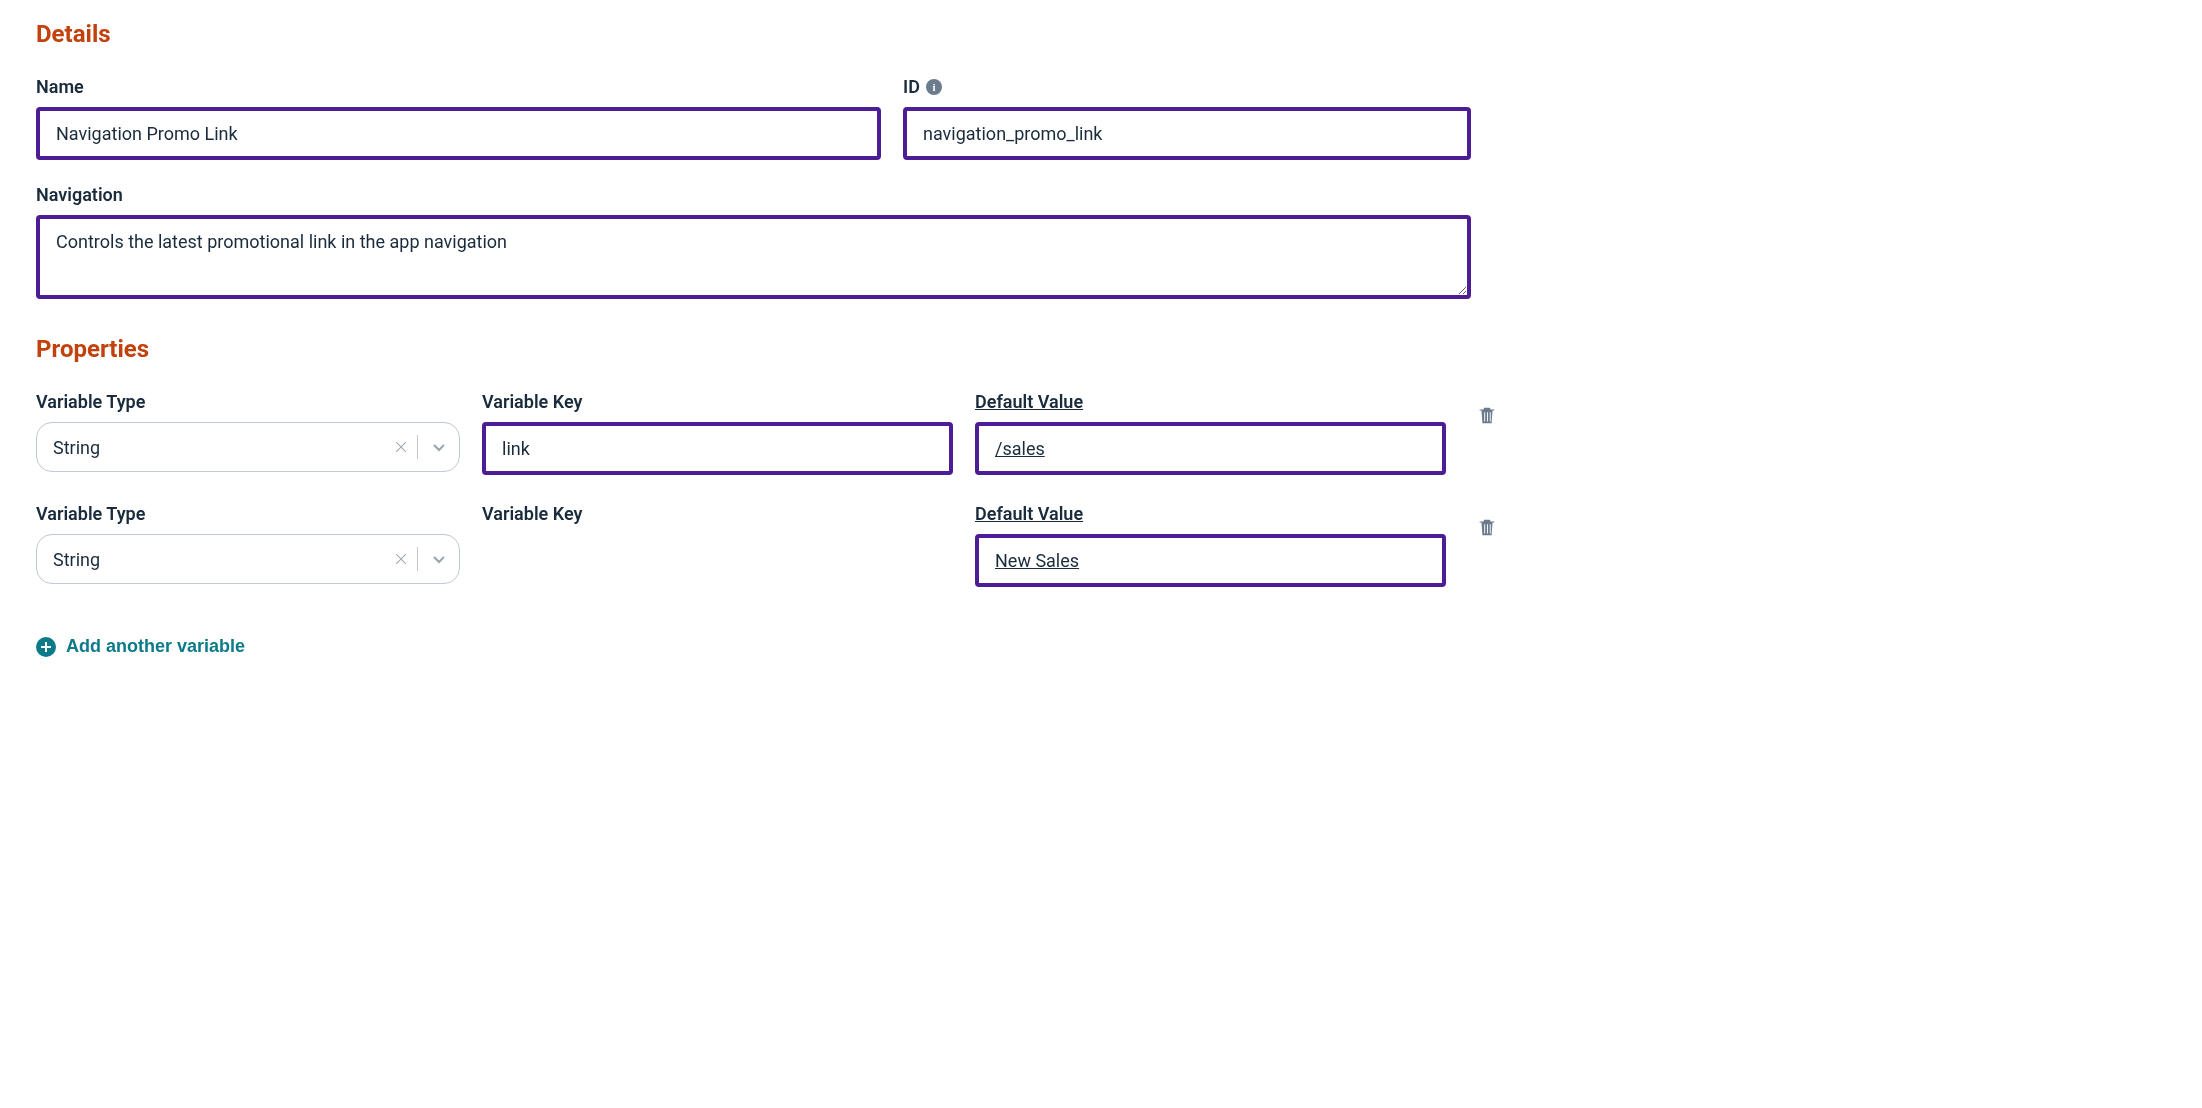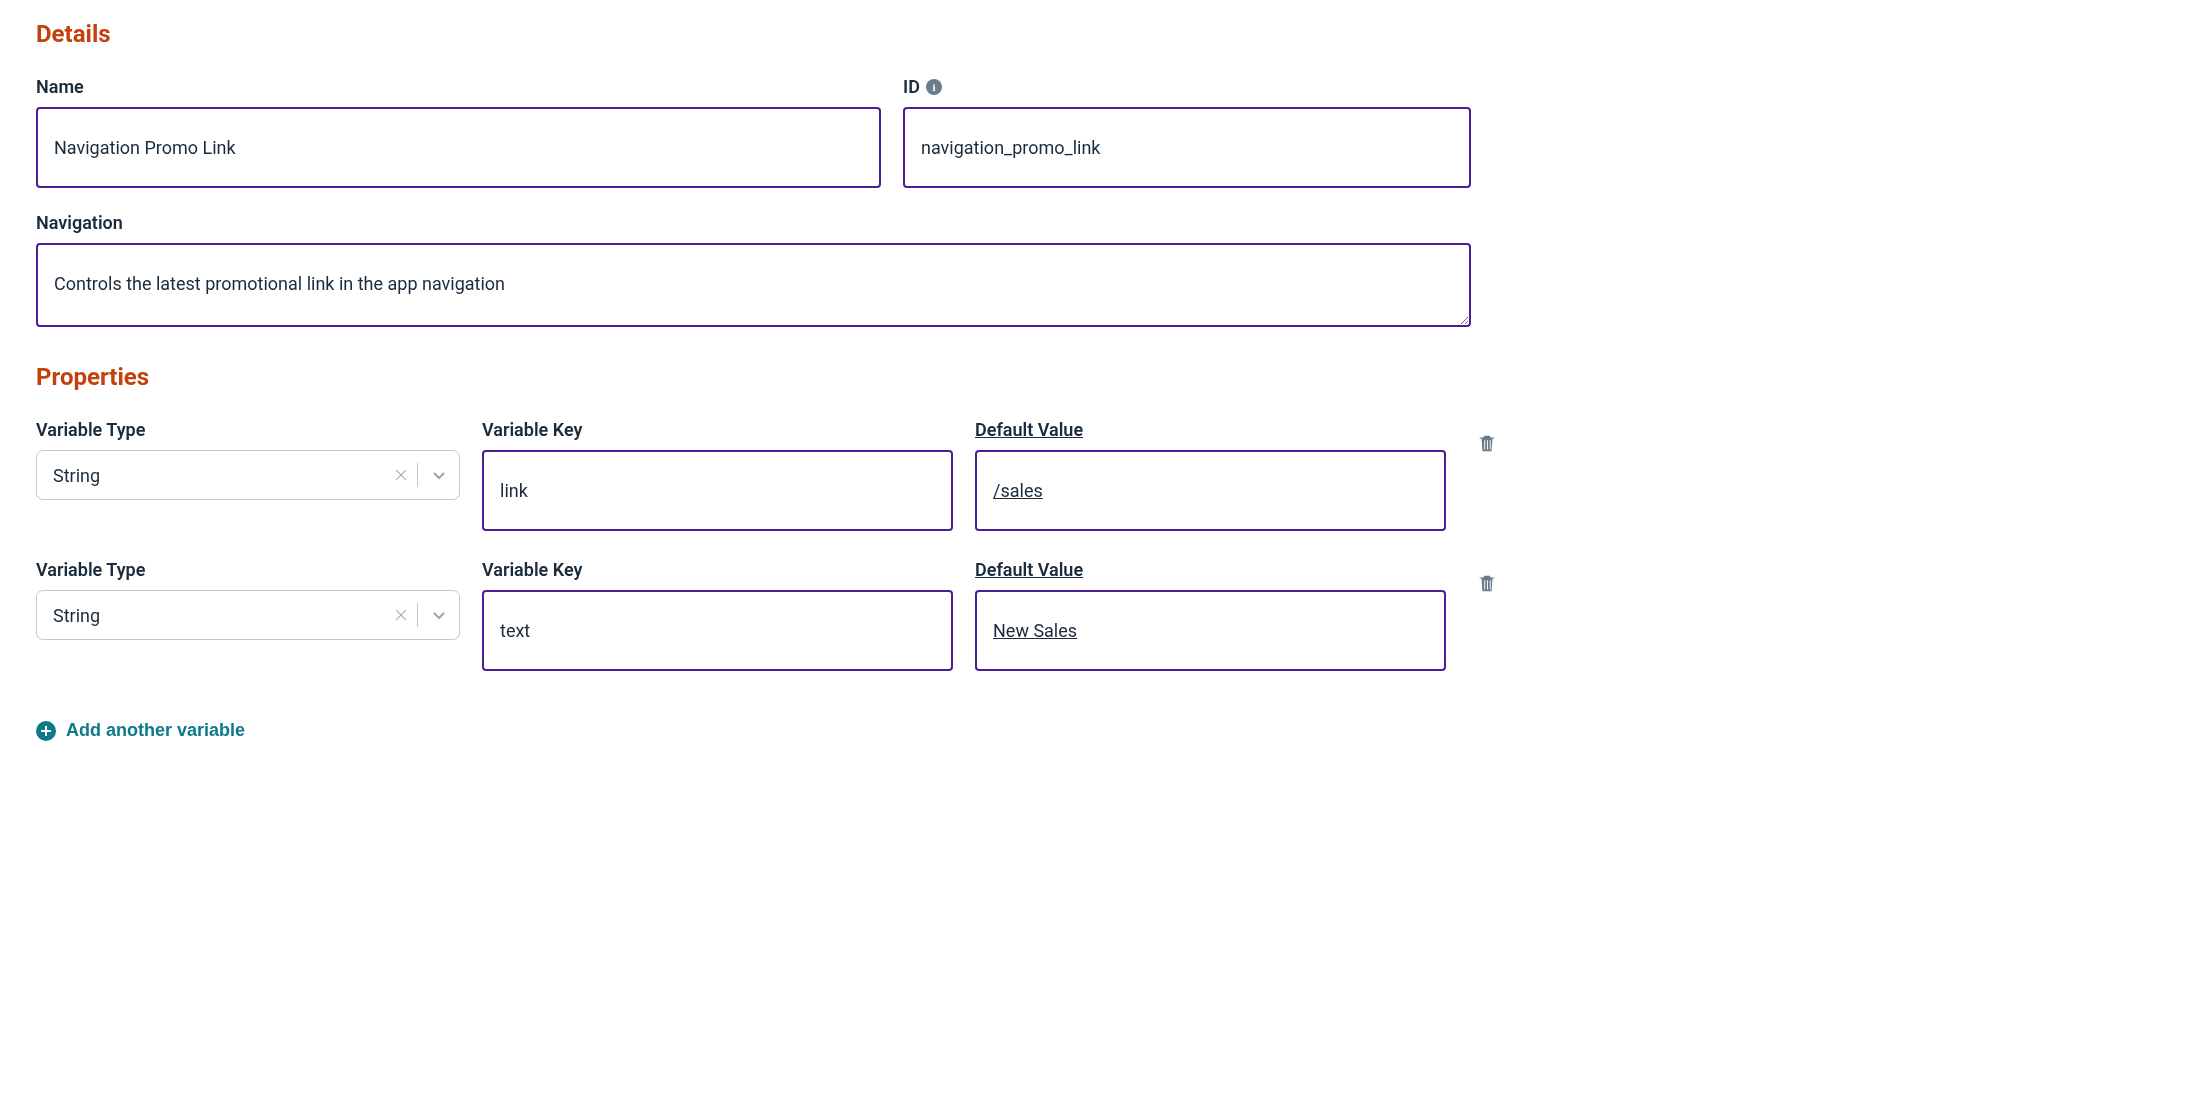"Navigation Promo Link" input[type="text"], textarea { border: 2px solid #4c1d95 -> 4px solid #4c1d95; padding: 28px 16px -> 12px 16px }
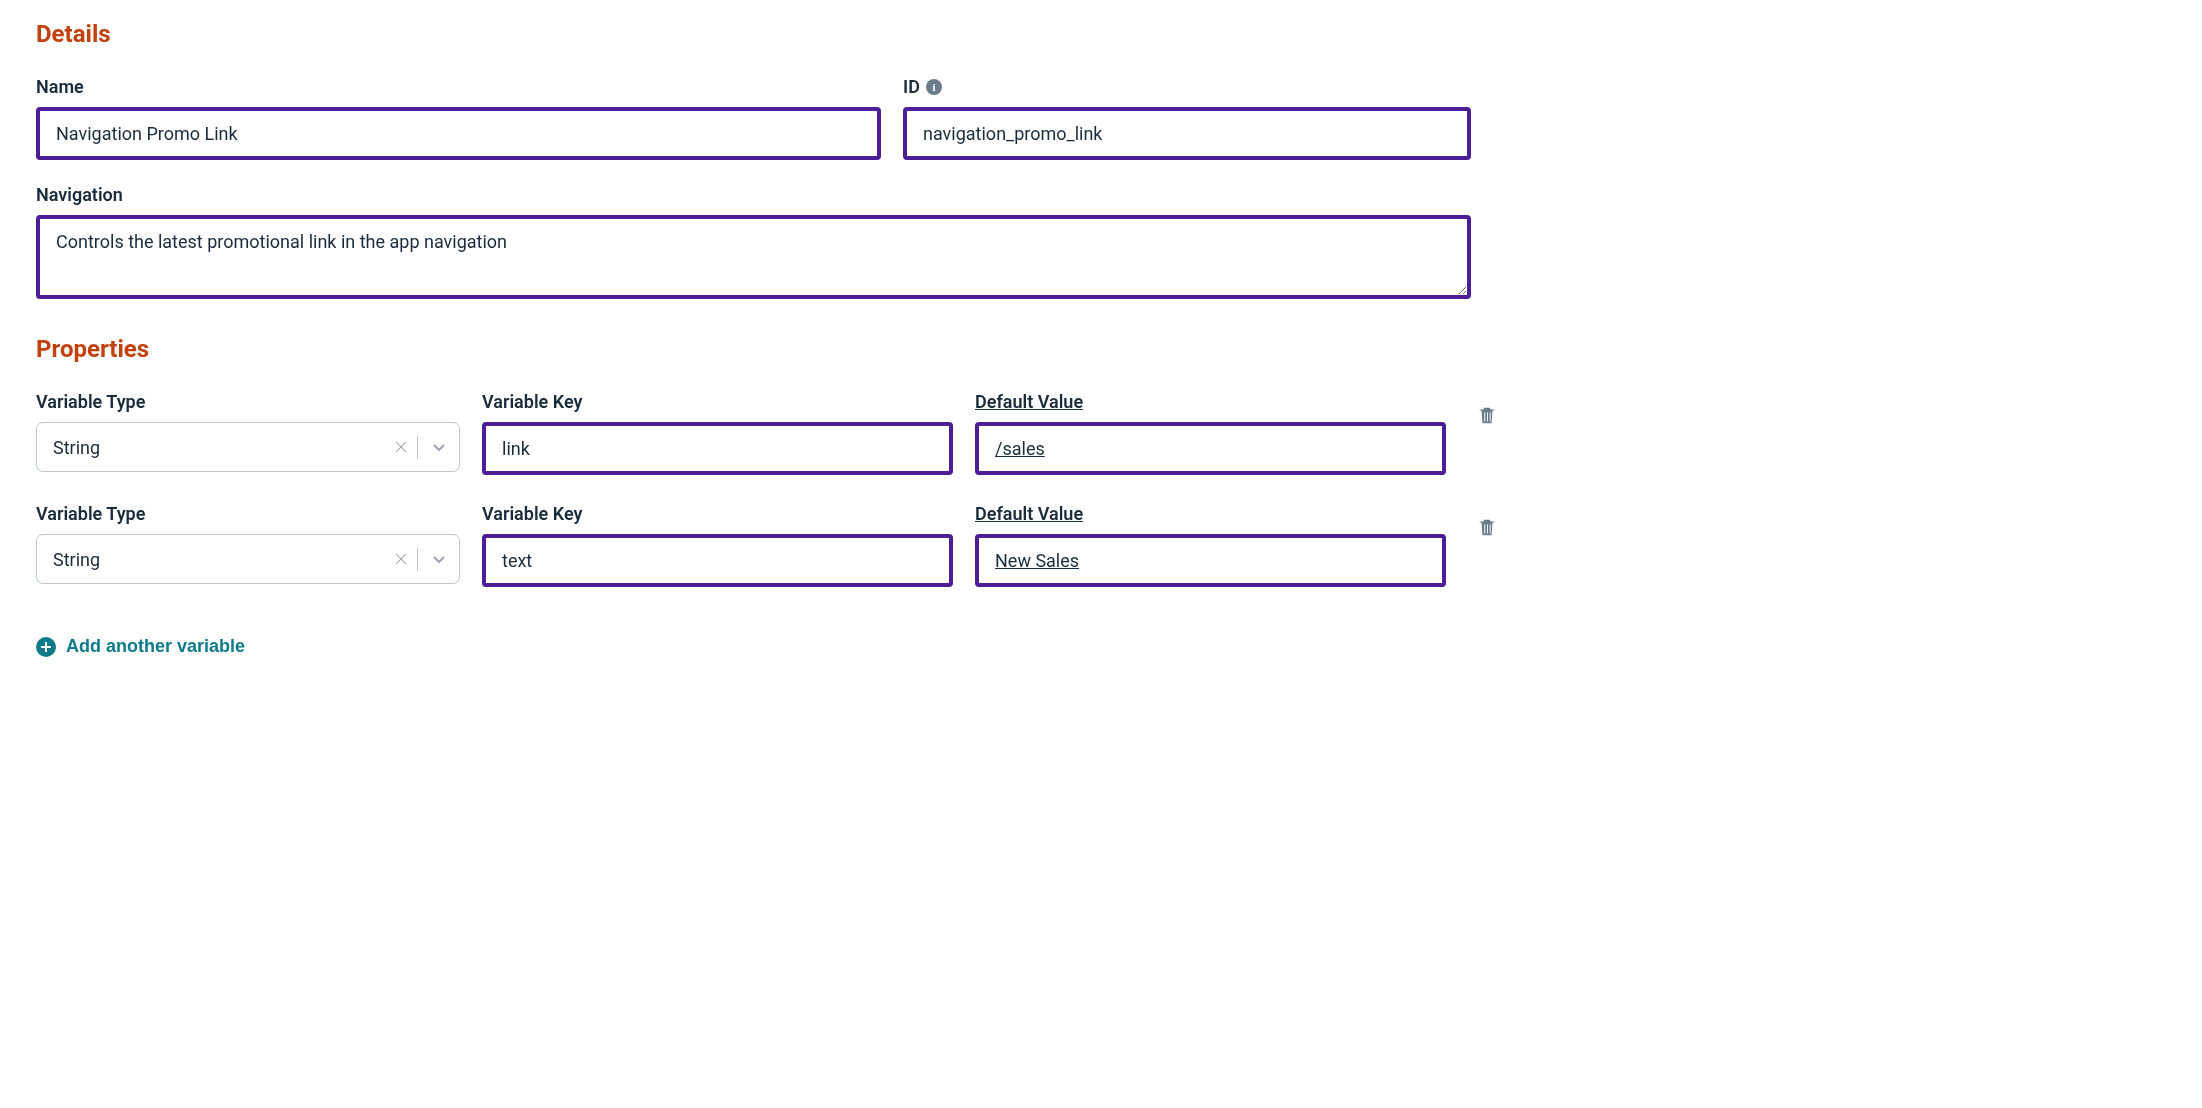"String" .select-input { border-radius: 7px -> 16px }
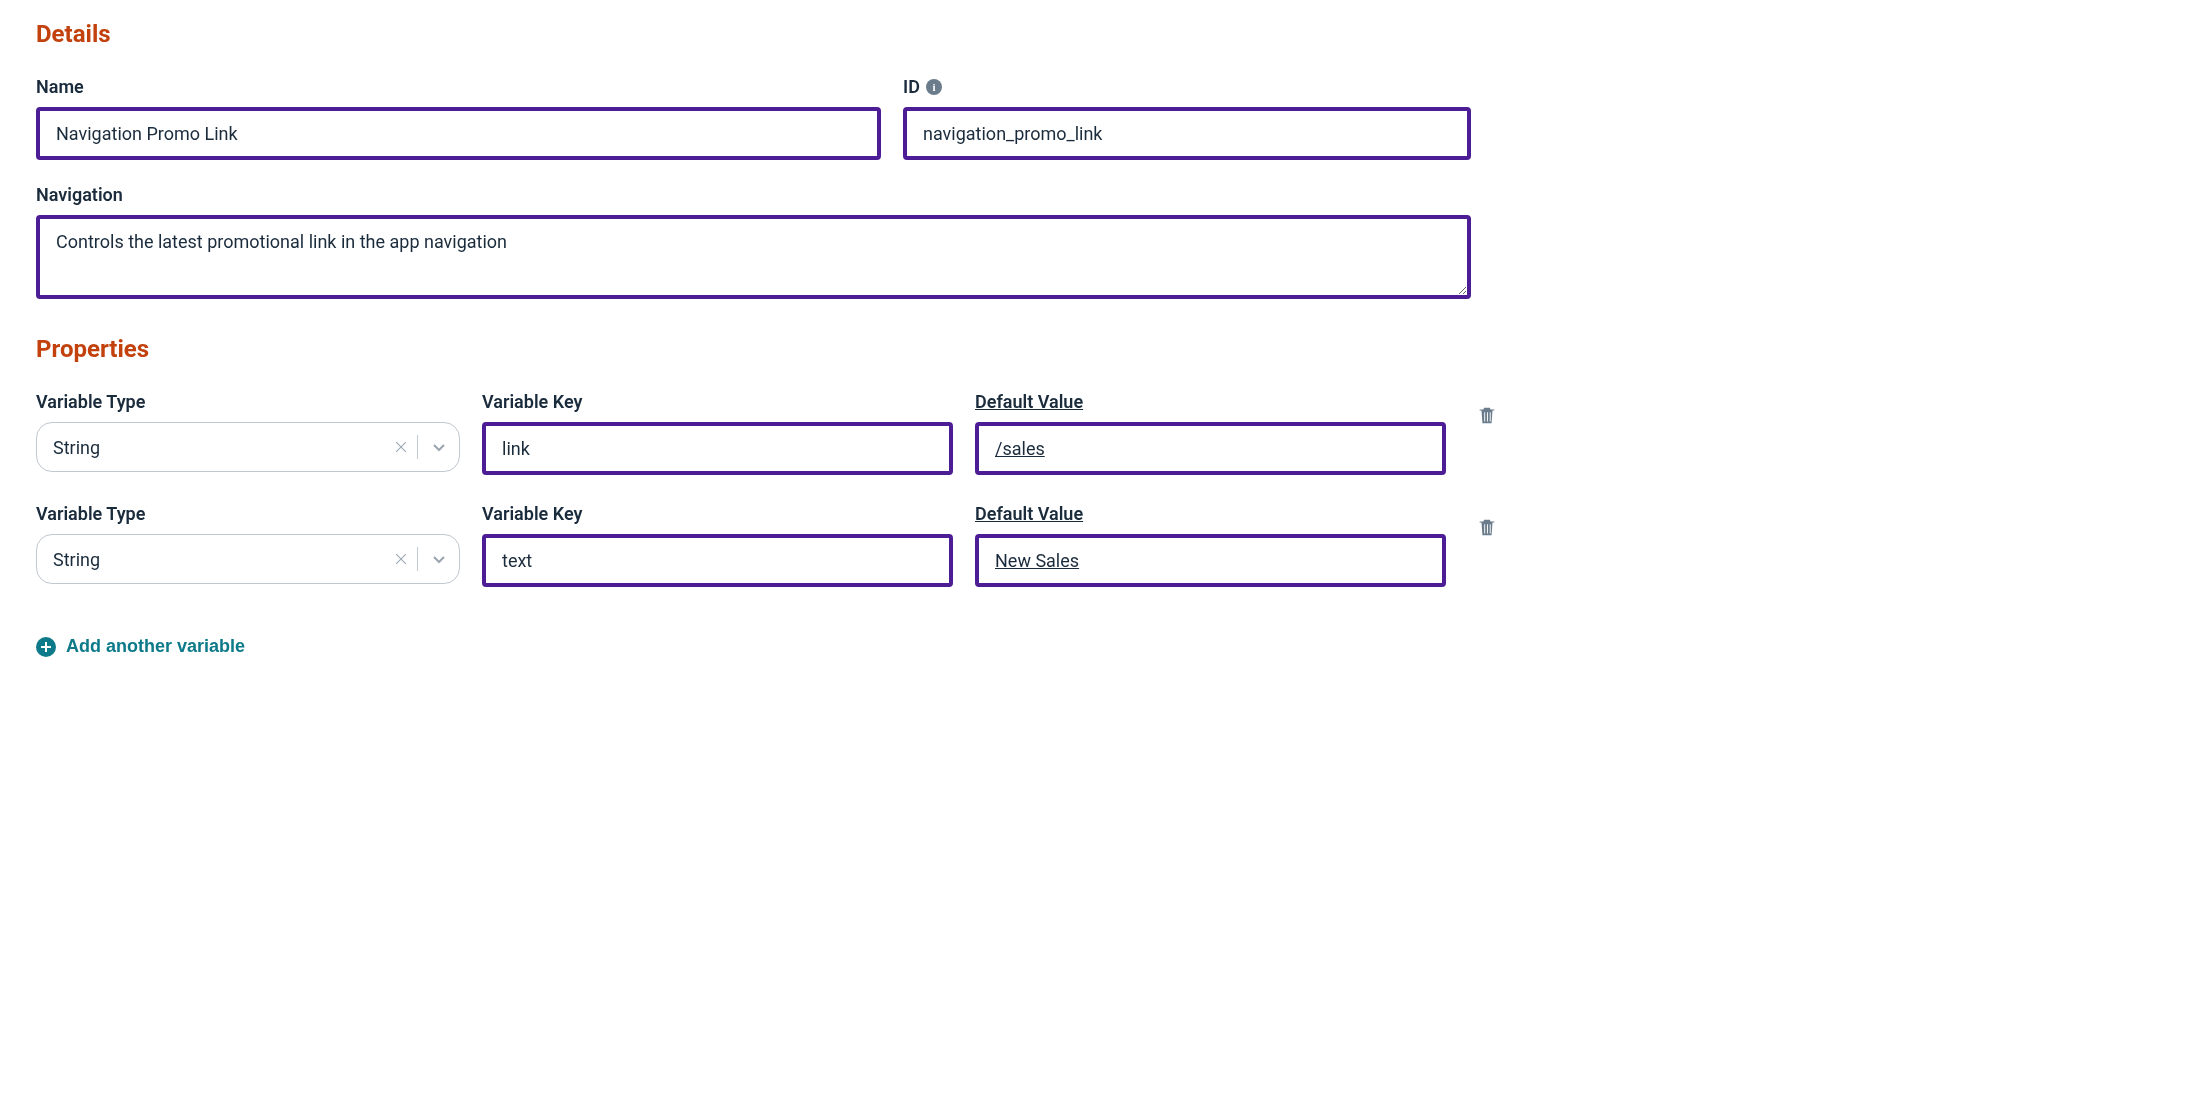"text" input { html: <input> -> none }
